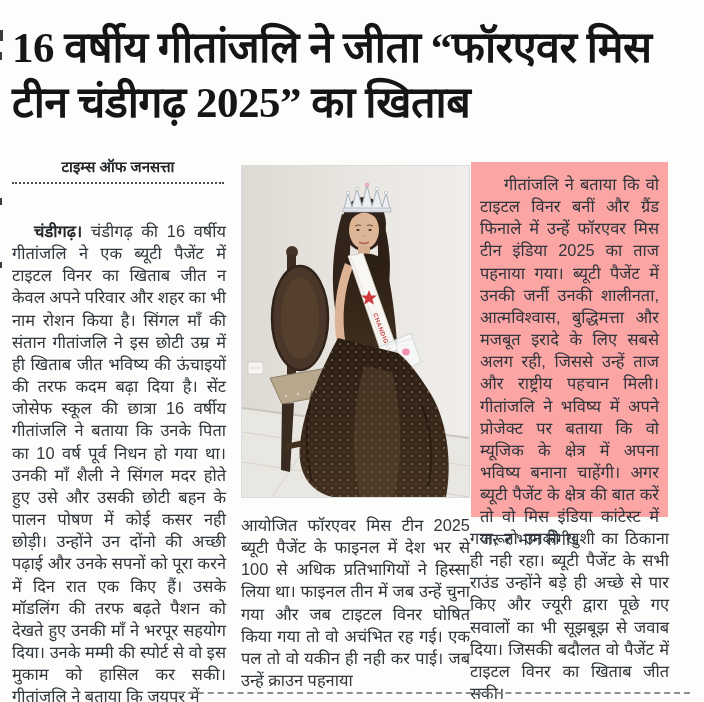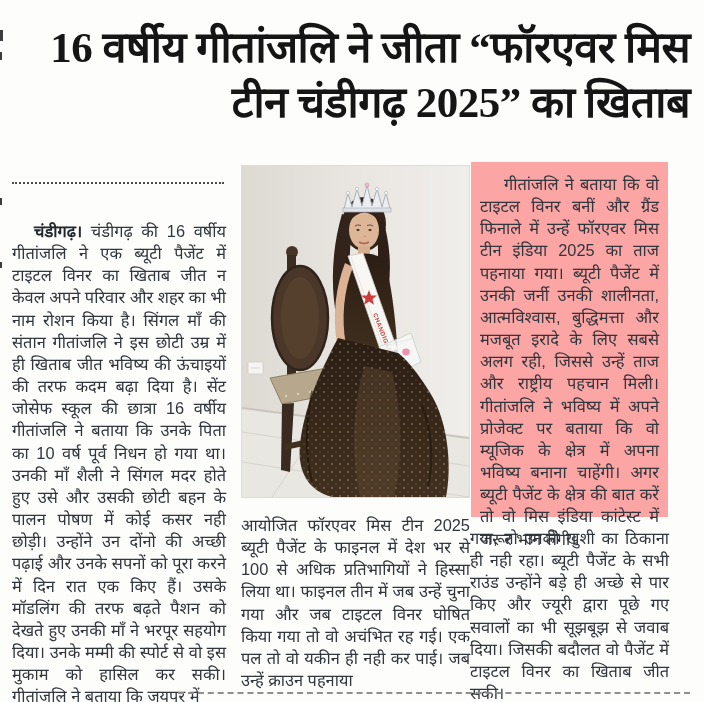"16 वर्षीय गीतांजलि ने जीता" .headline { text-align: right -> none }
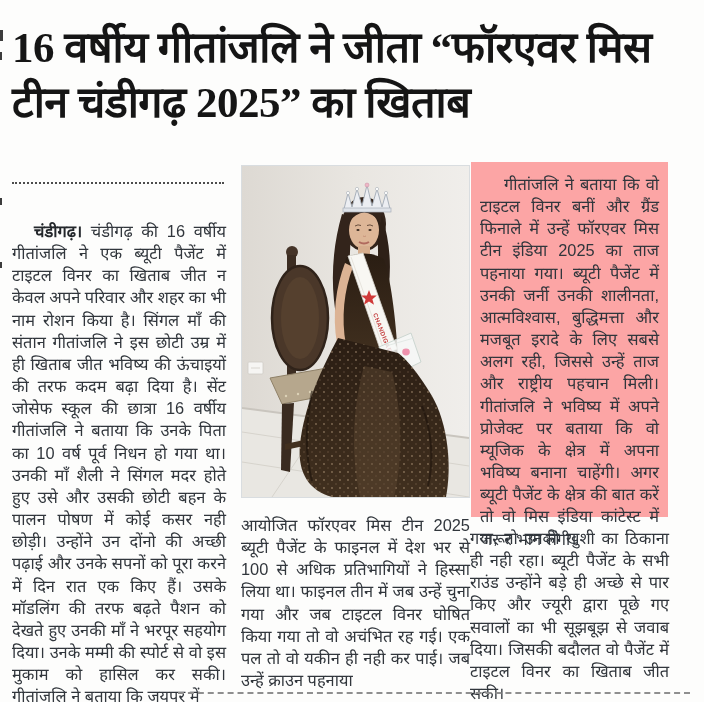"टाइम्स ऑफ जनसत्ता" div.byline { html: none -> <div>टाइम्स ऑफ जनसत्ता</div> }
